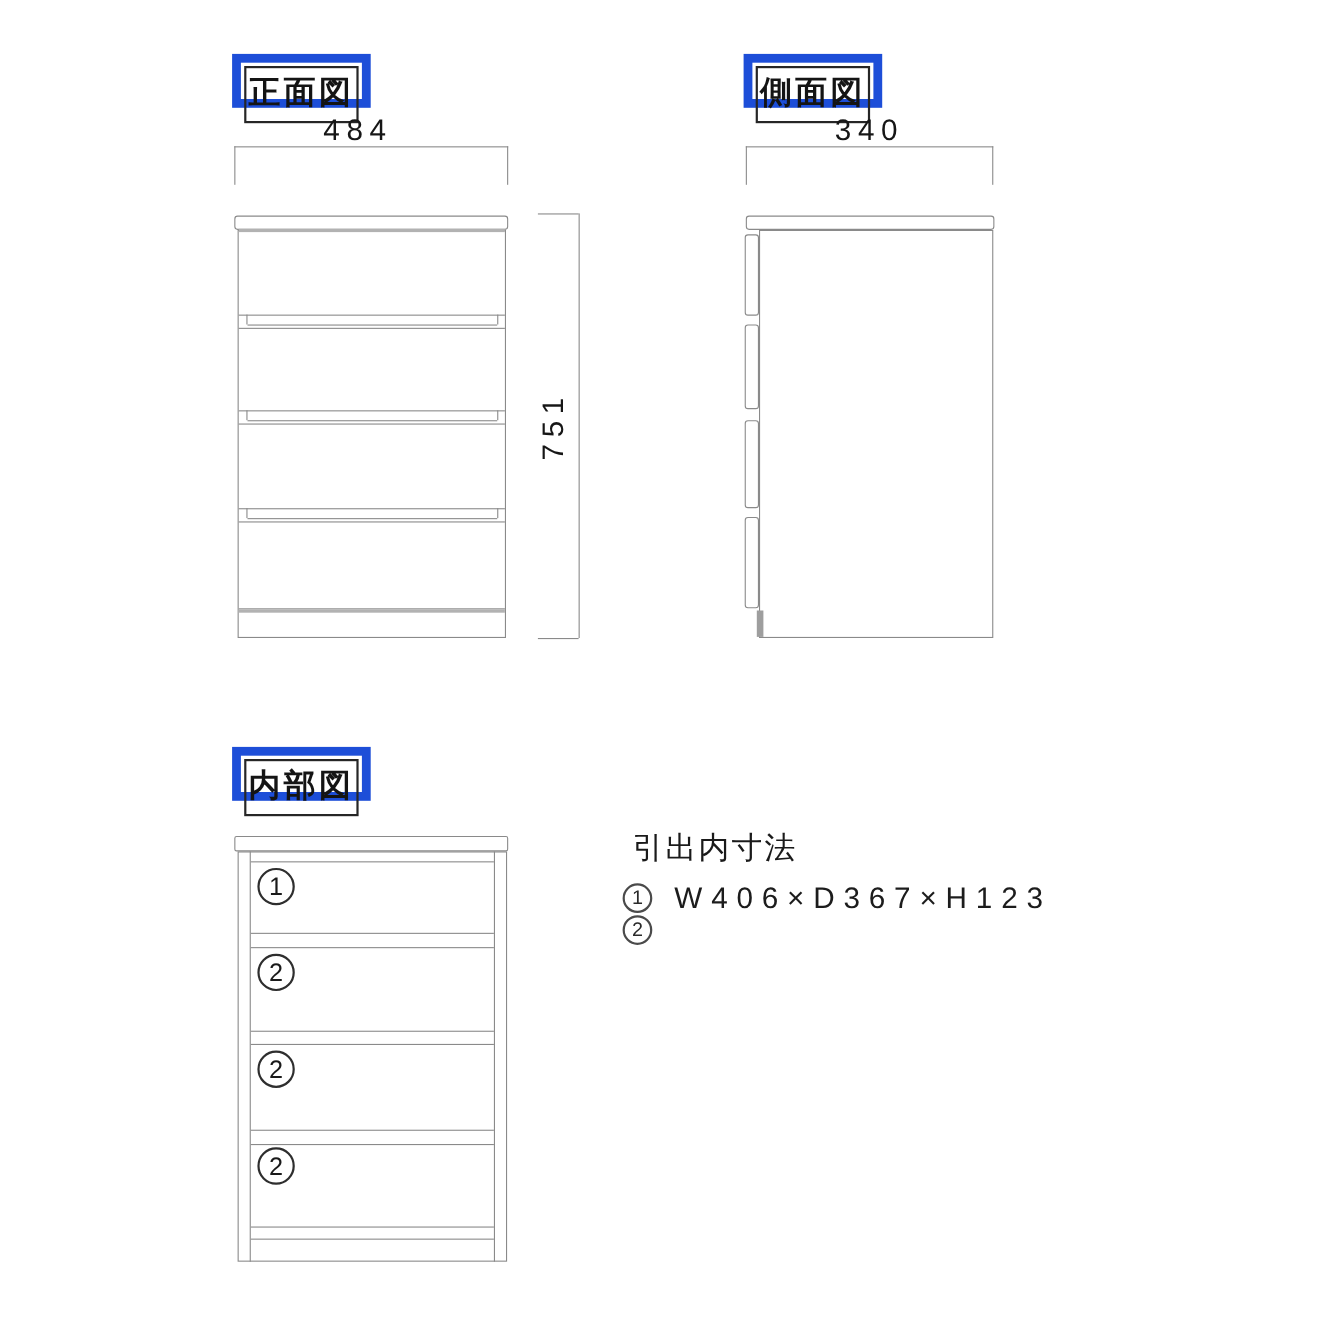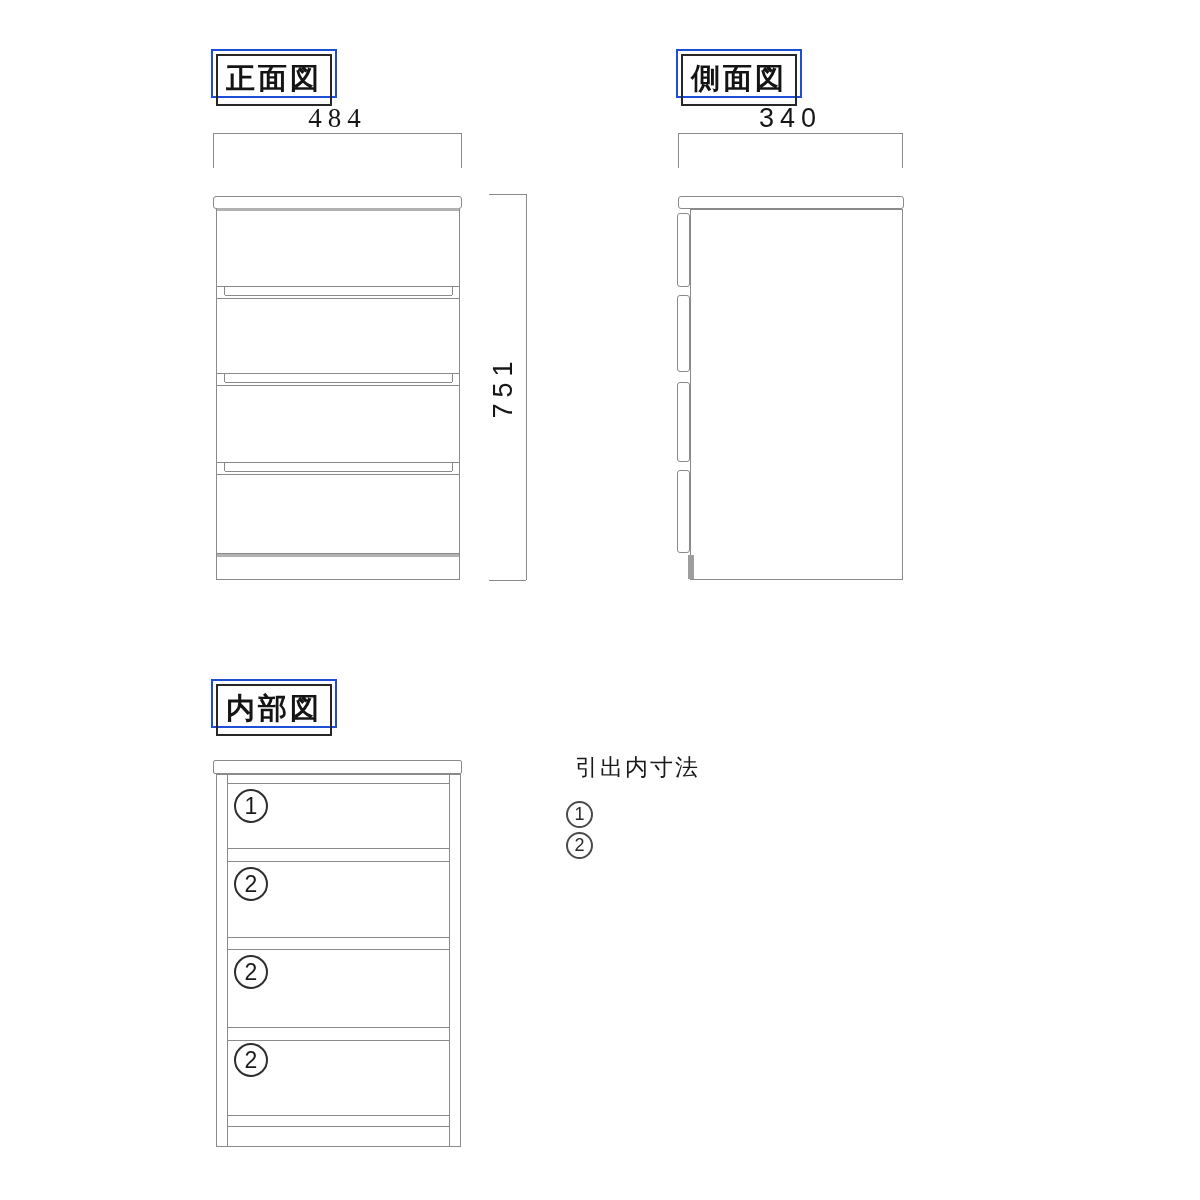"正面図" .label-box { border: 2px solid #1d4ed8 -> 8px solid #1d4ed8 }
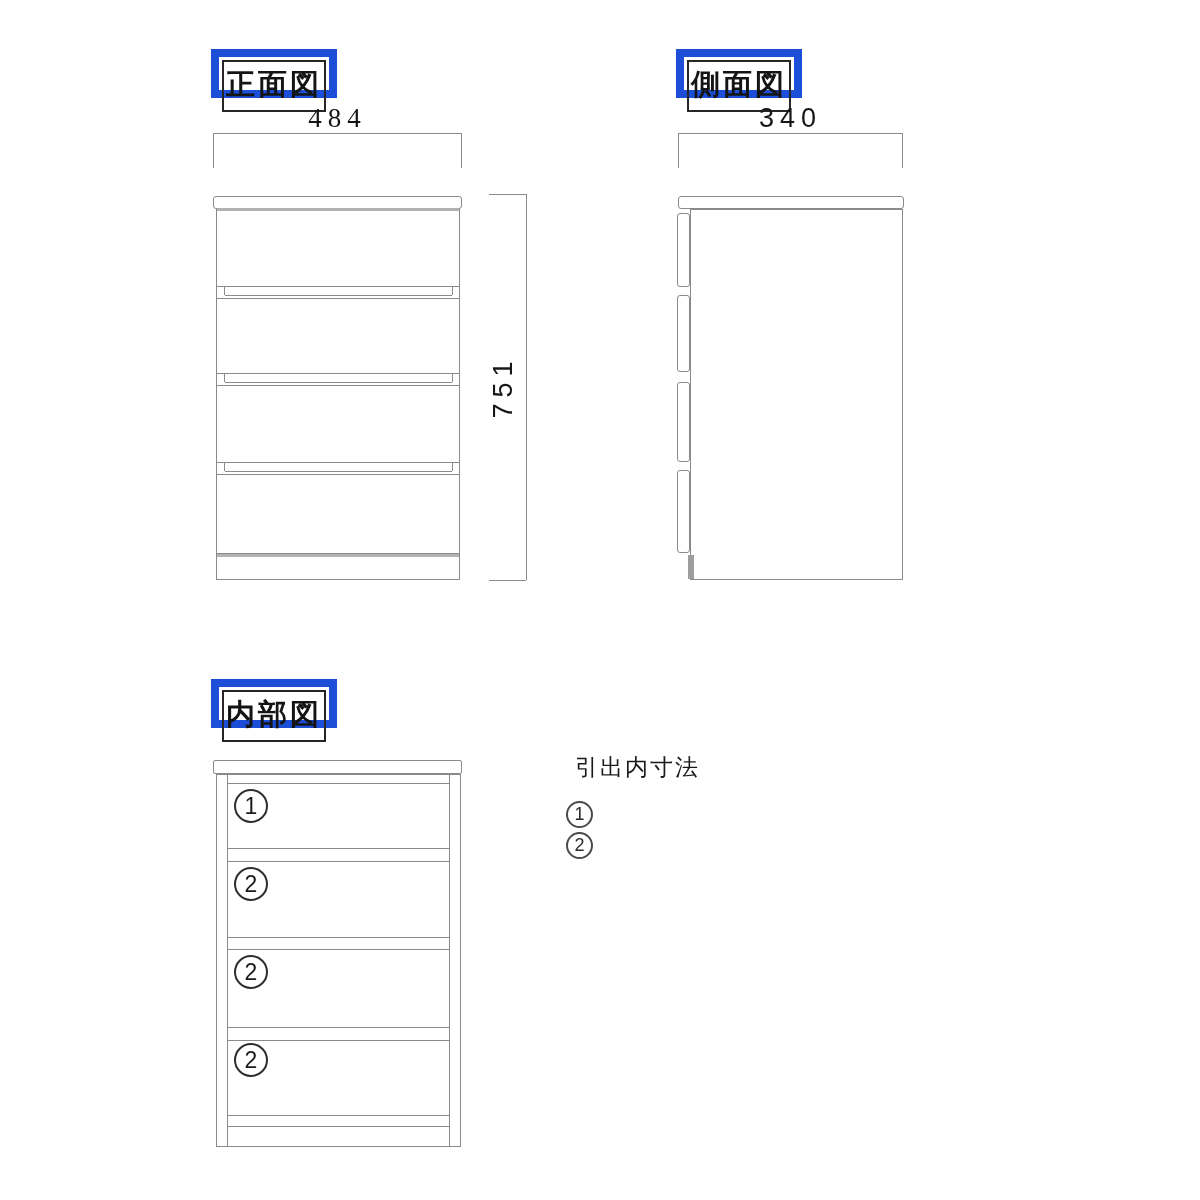"484" div.dim-text { font-family: Liberation Serif, serif -> none; left: 213px -> 201px }
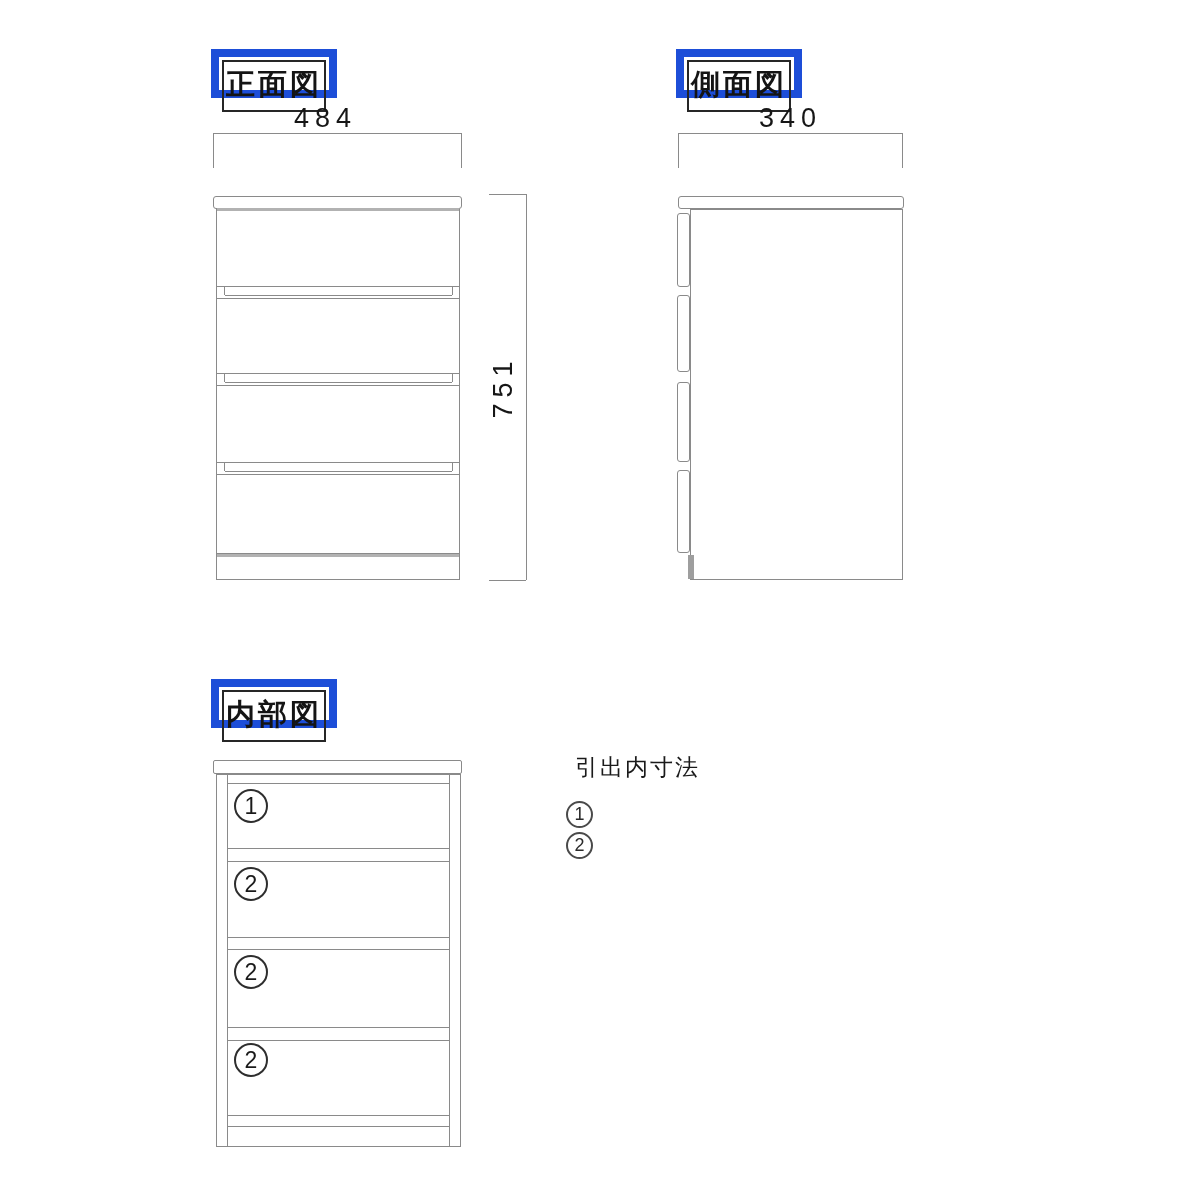"引出内寸法" .spec-title { font-size: 23px -> 28px }
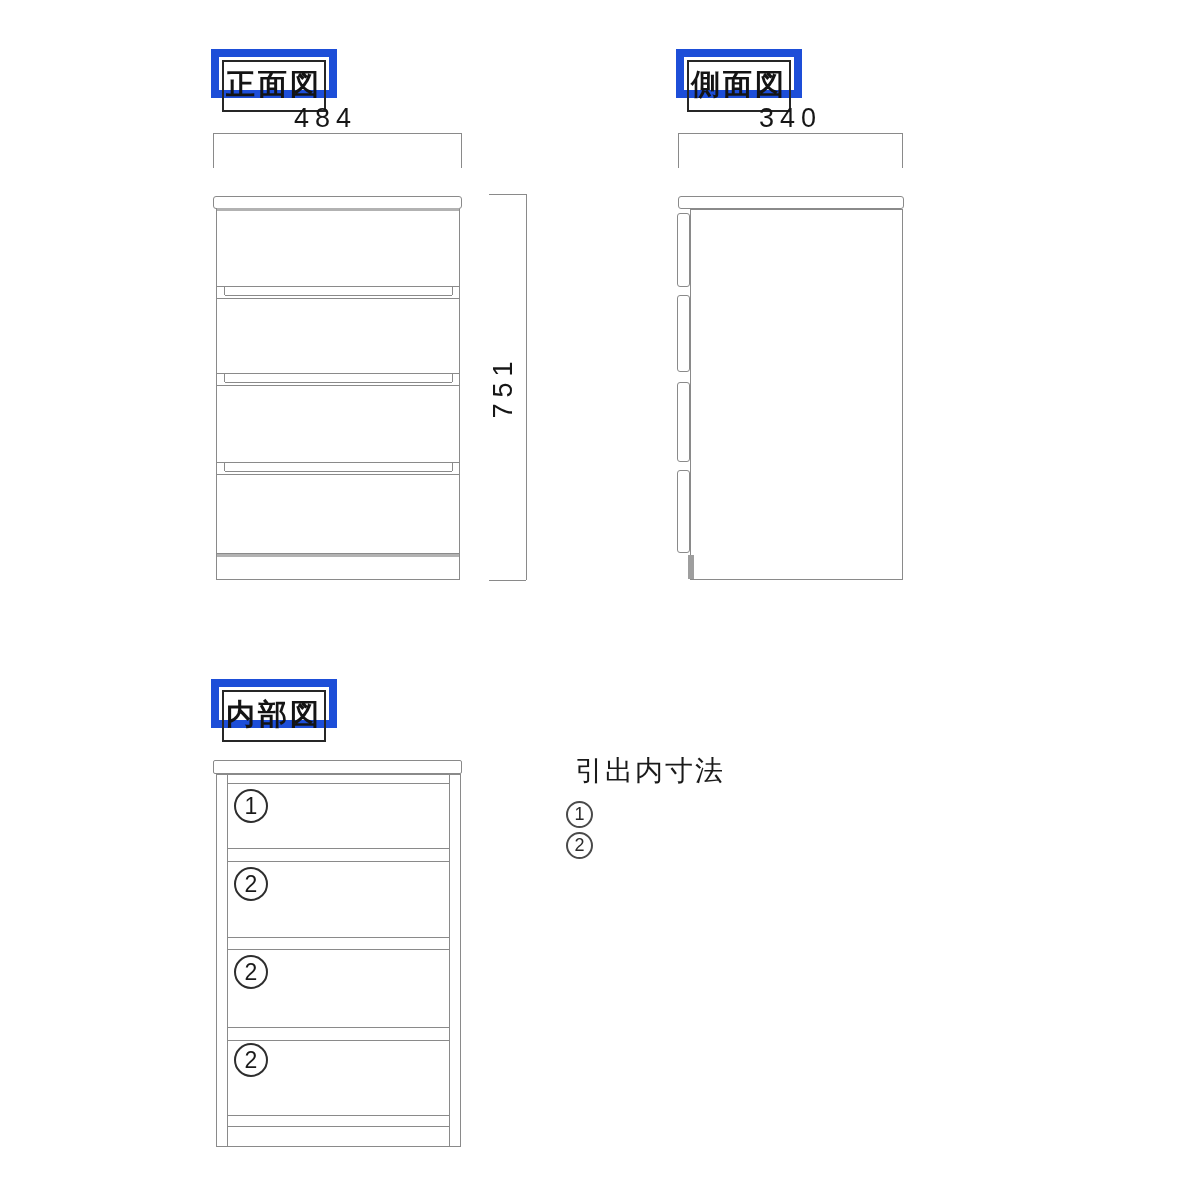"W406×D367×H123" span.spec-size { html: none -> <span>W406×D367×H123</span> }
